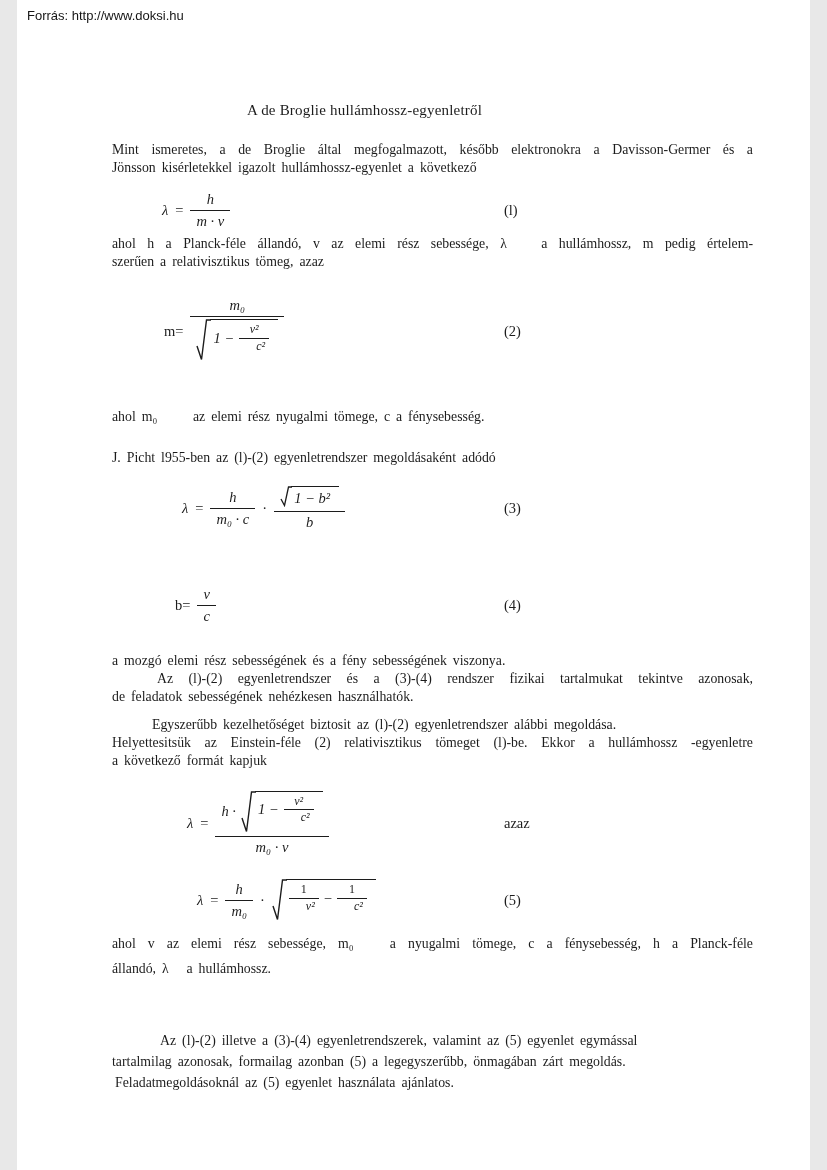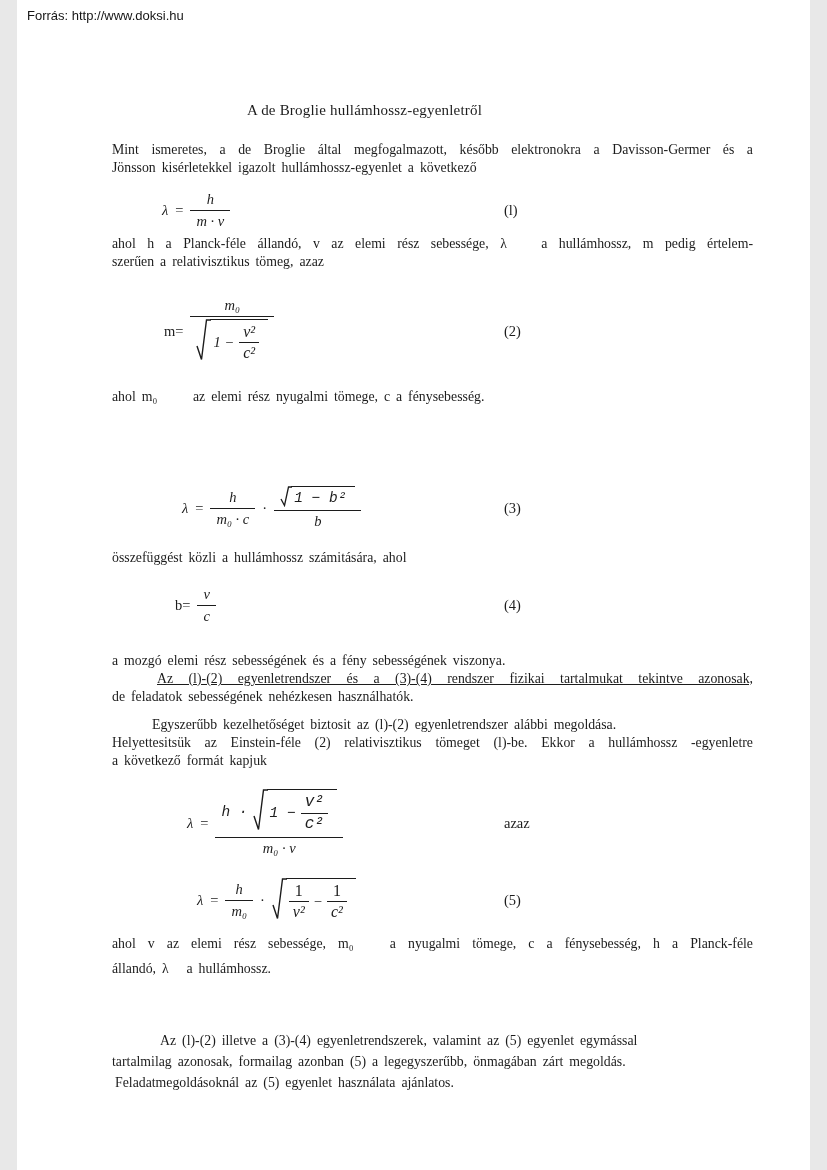"v²" .sfrac { font-size: 16px -> 12px }
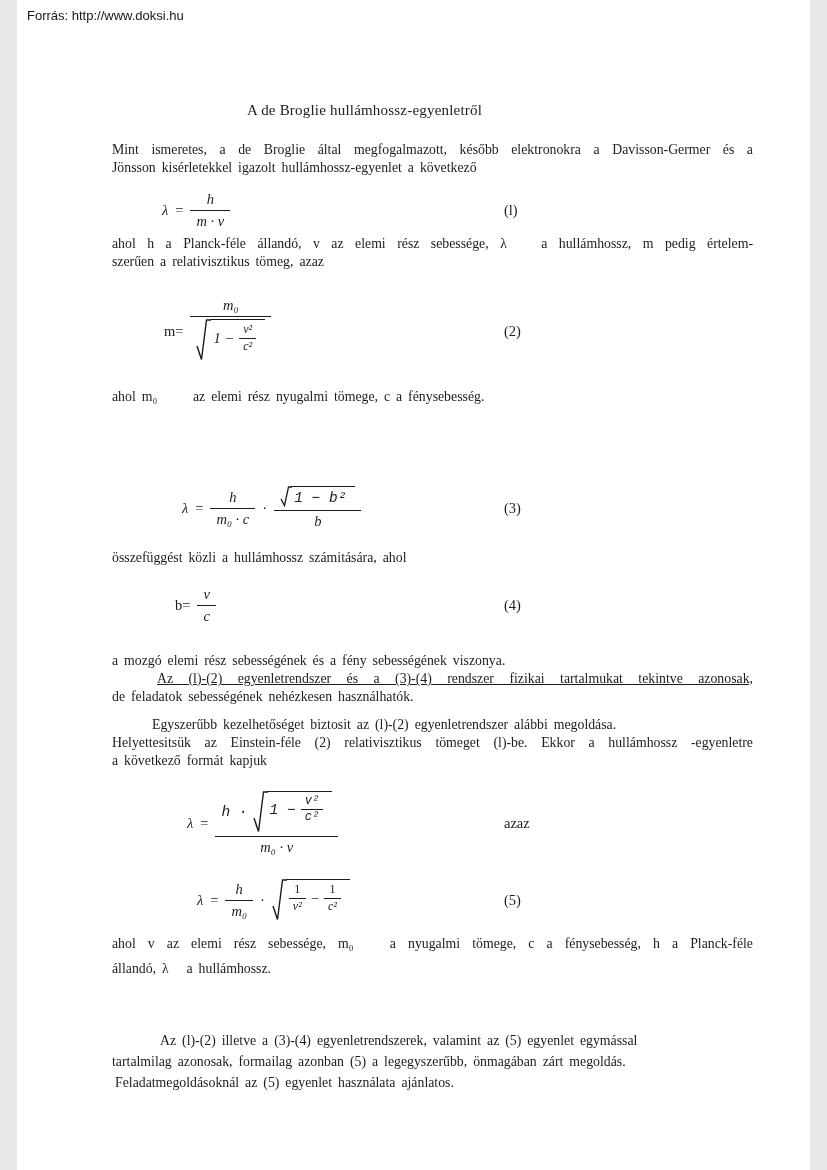"c²" .sfrac>.den { margin-left: none -> 13px }
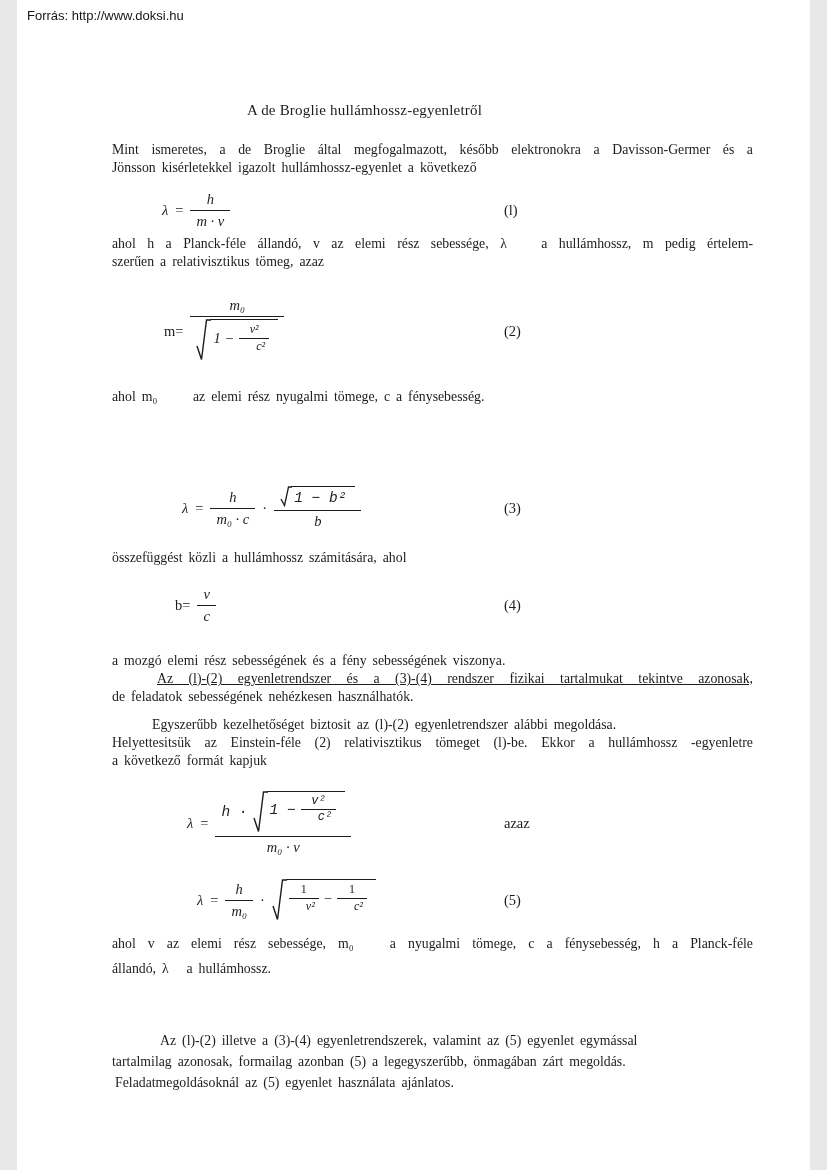"ahol m₀ az elemi rész" div.para { top: 388px -> 408px }
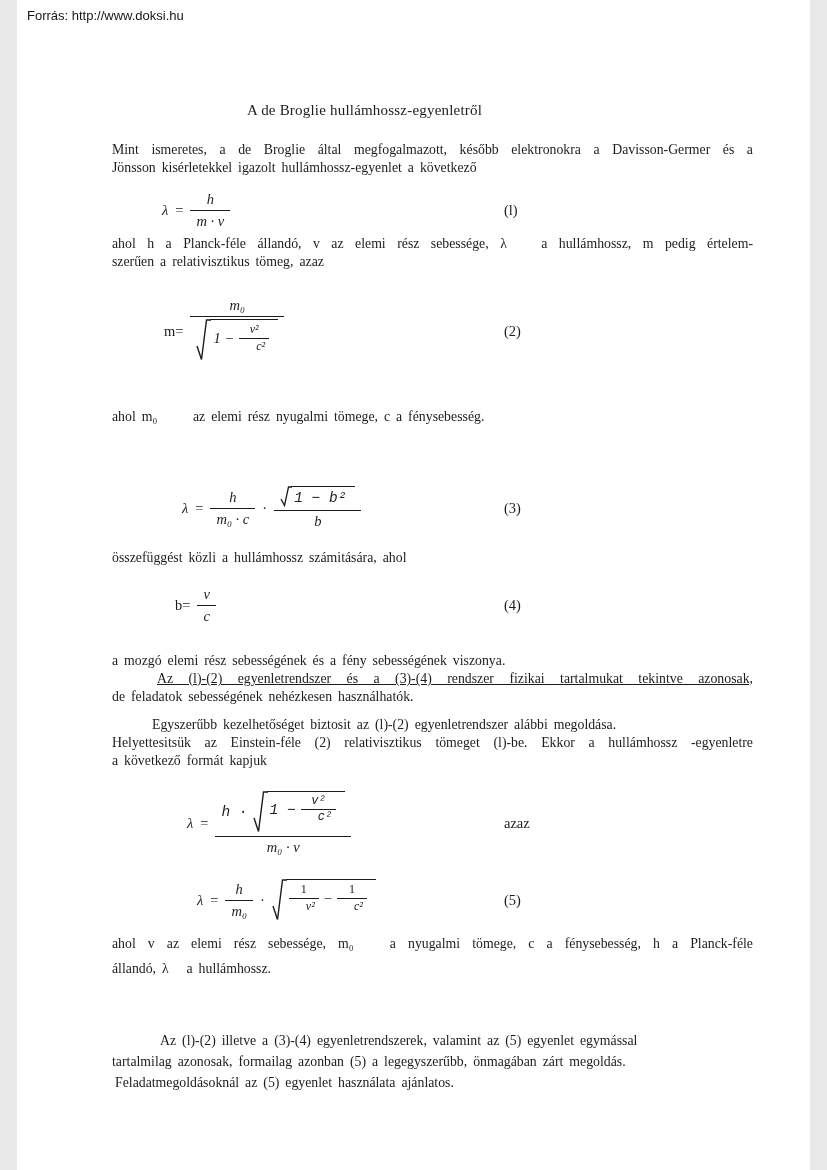"J. Picht l955-ben az (l)-(2)" div.para { html: none -> <div> <span>J. Picht l955-ben az (l)-(2) egyenletrendszer megoldásaként adódó</span> </div> }
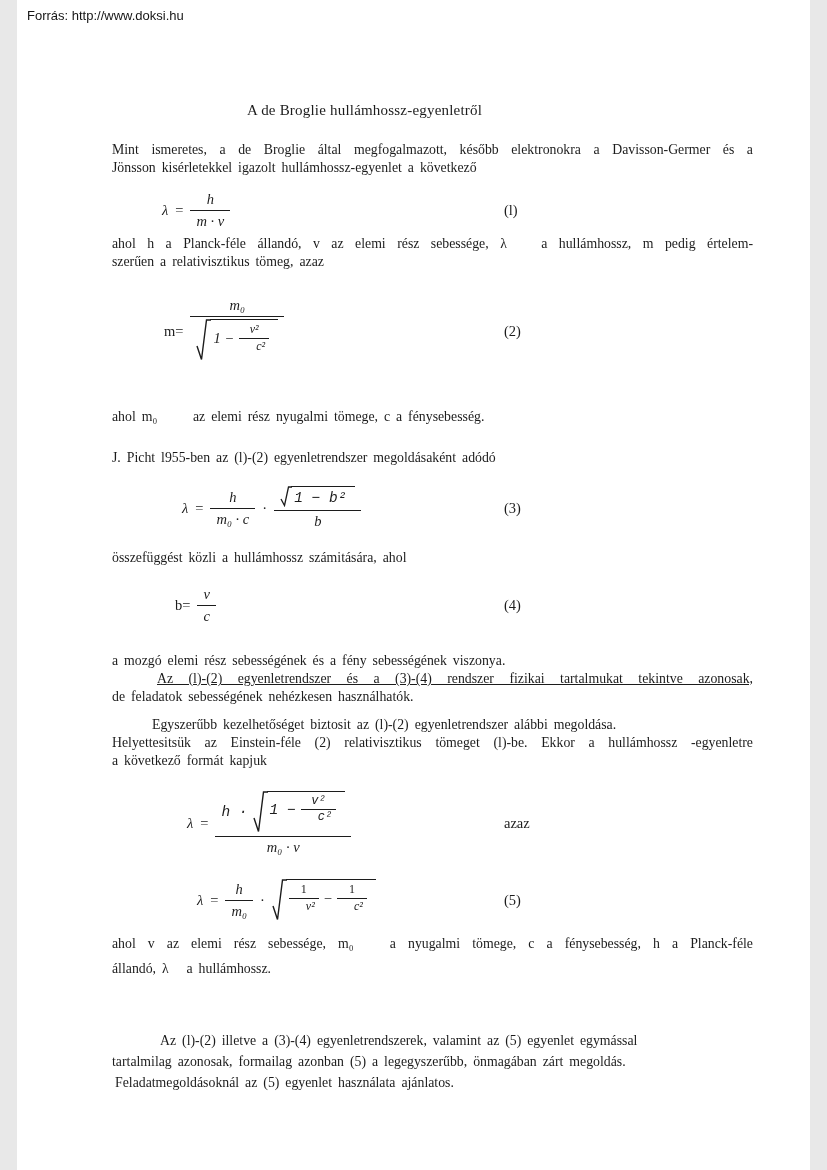"1 − b²" .flexnum { font-family: Liberation Mono, monospace -> none }
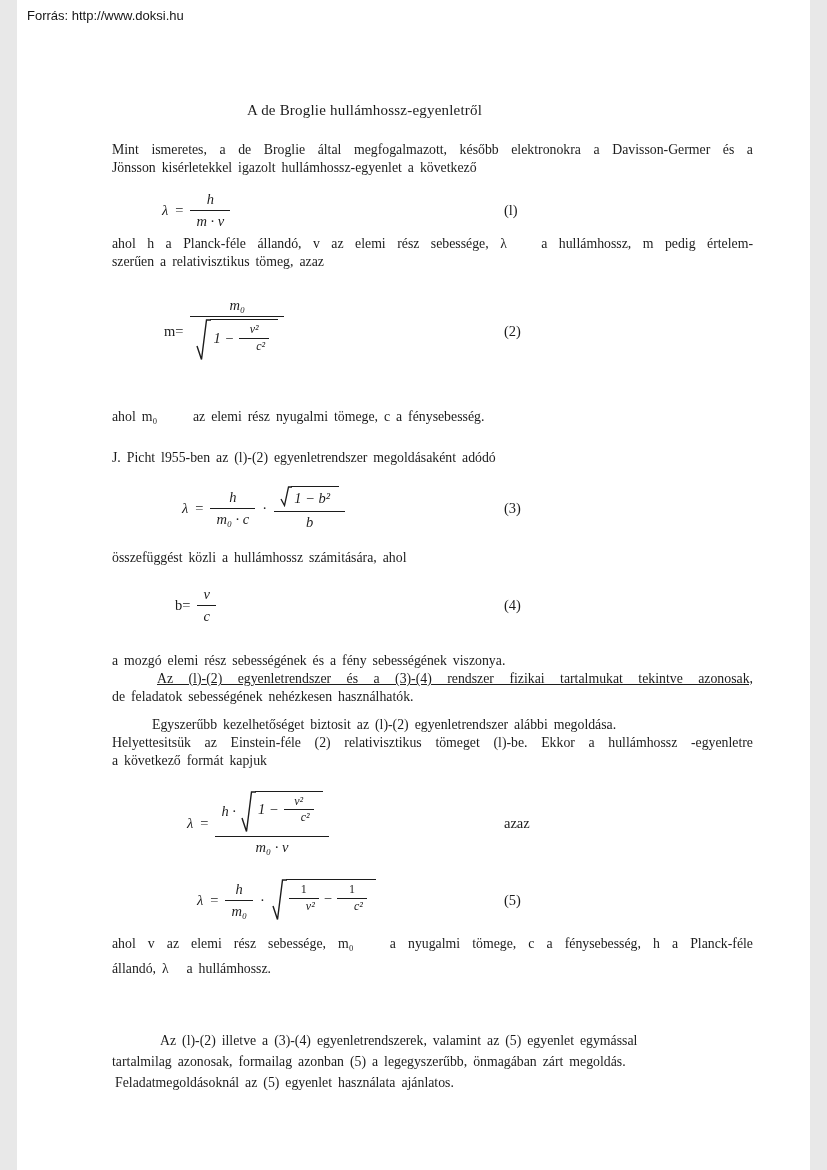"összefüggést közli a hullámhossz" div.para { html: <div> <span>összefüggést közli a hullámhossz számitására, ahol</span> </div> -> none }
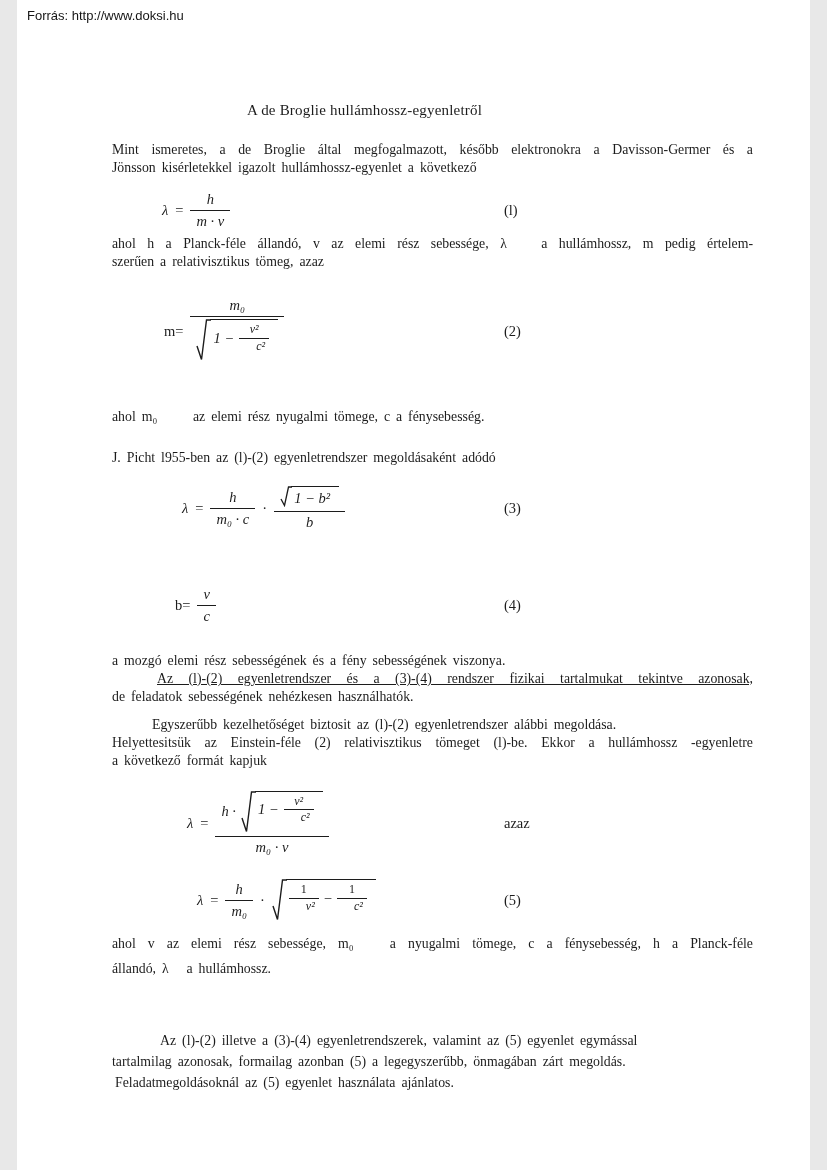"Az (l)-(2) egyenletrendszer és a" .ind45 { text-decoration: underline -> none }
